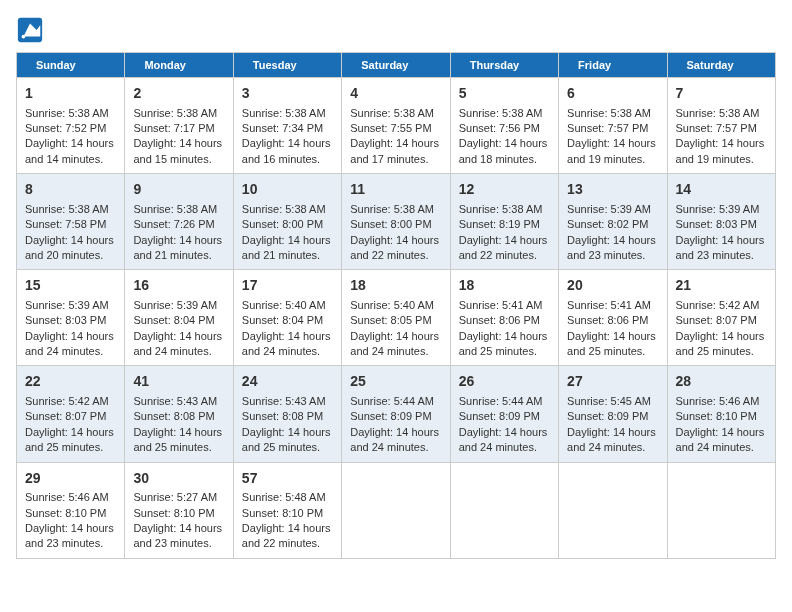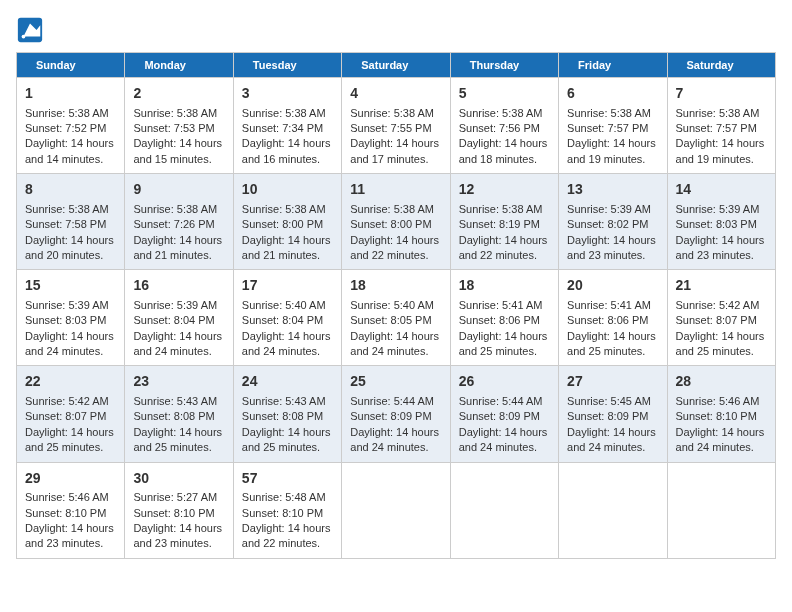"Sunset: 7:53 PM" span { text: 7:53 -> 7:17 }
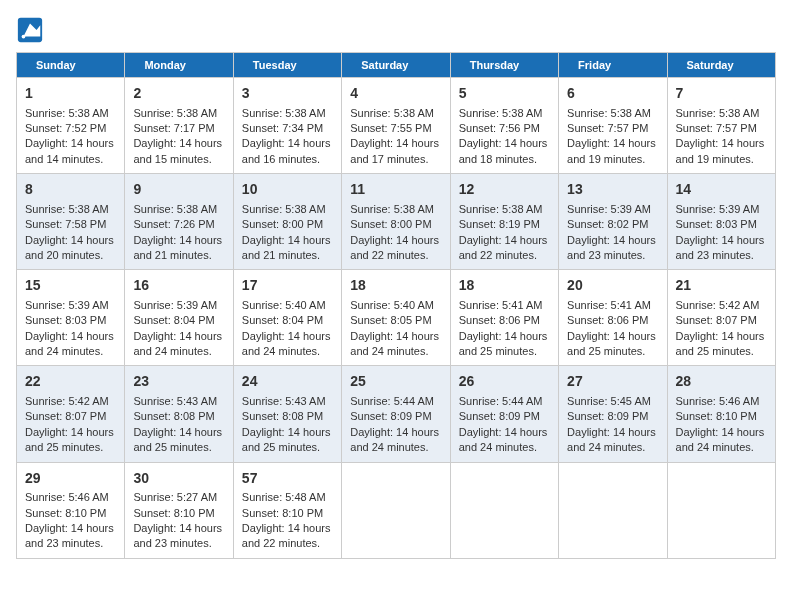"23" span.day-num { text: 23 -> 41 }
